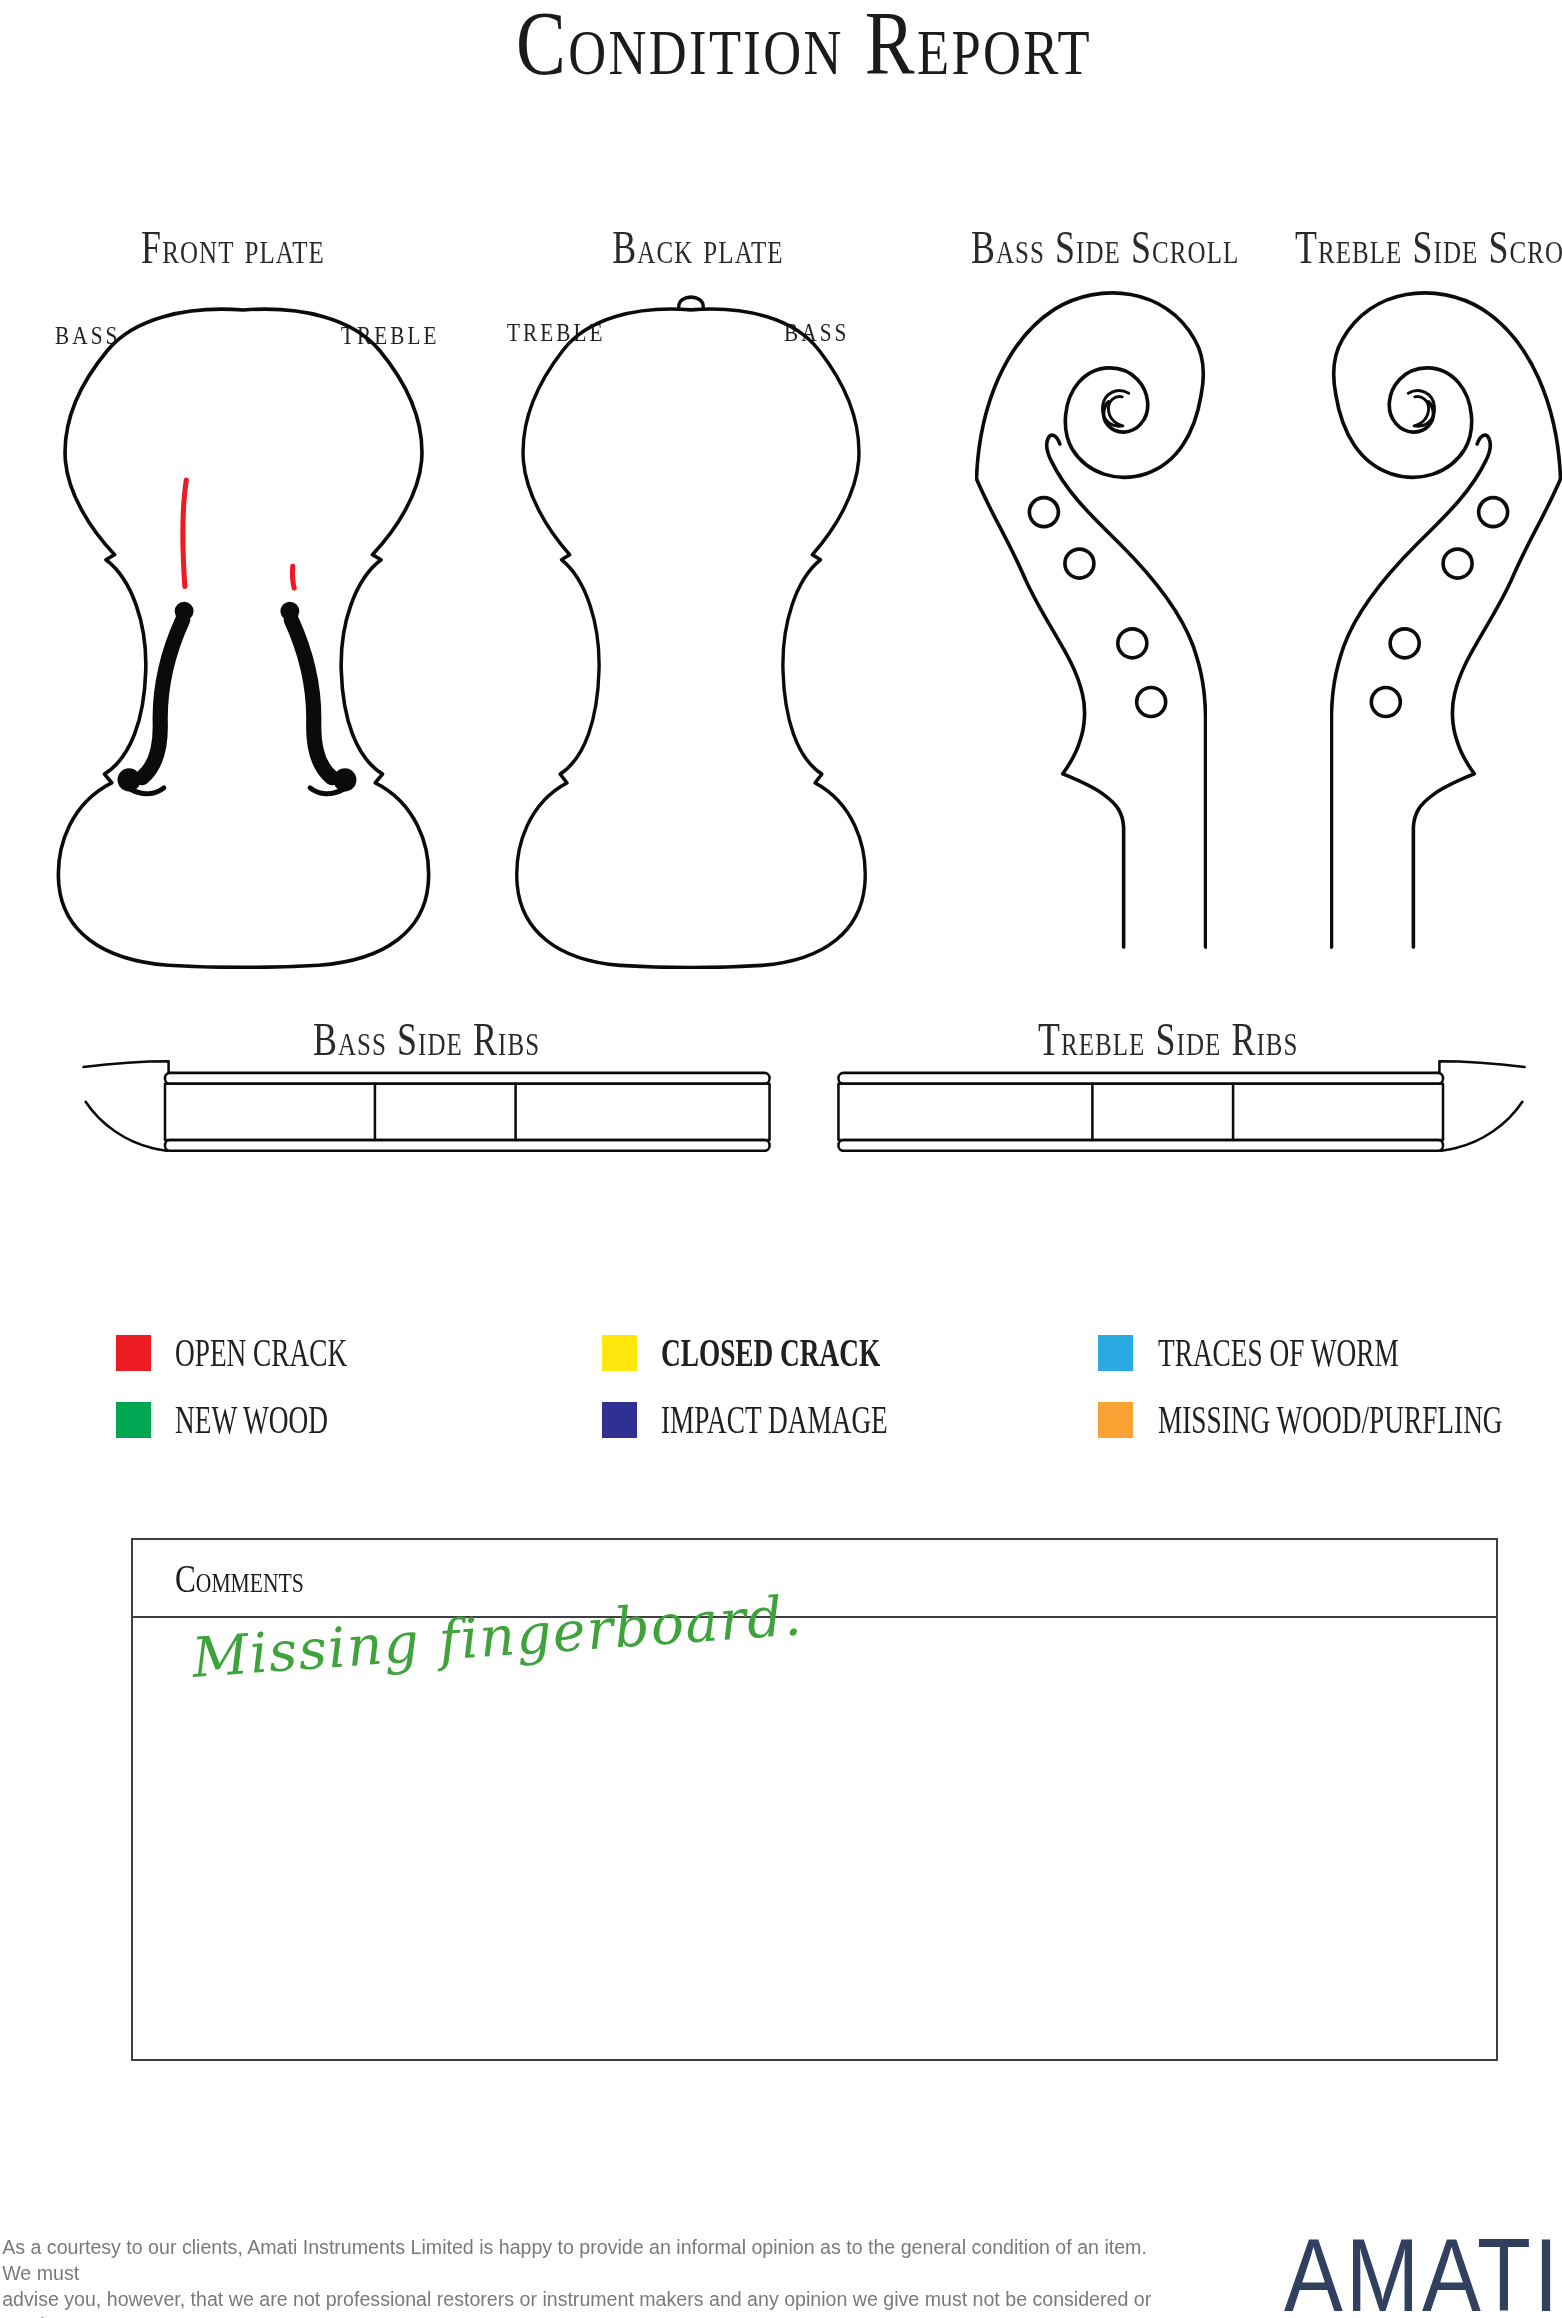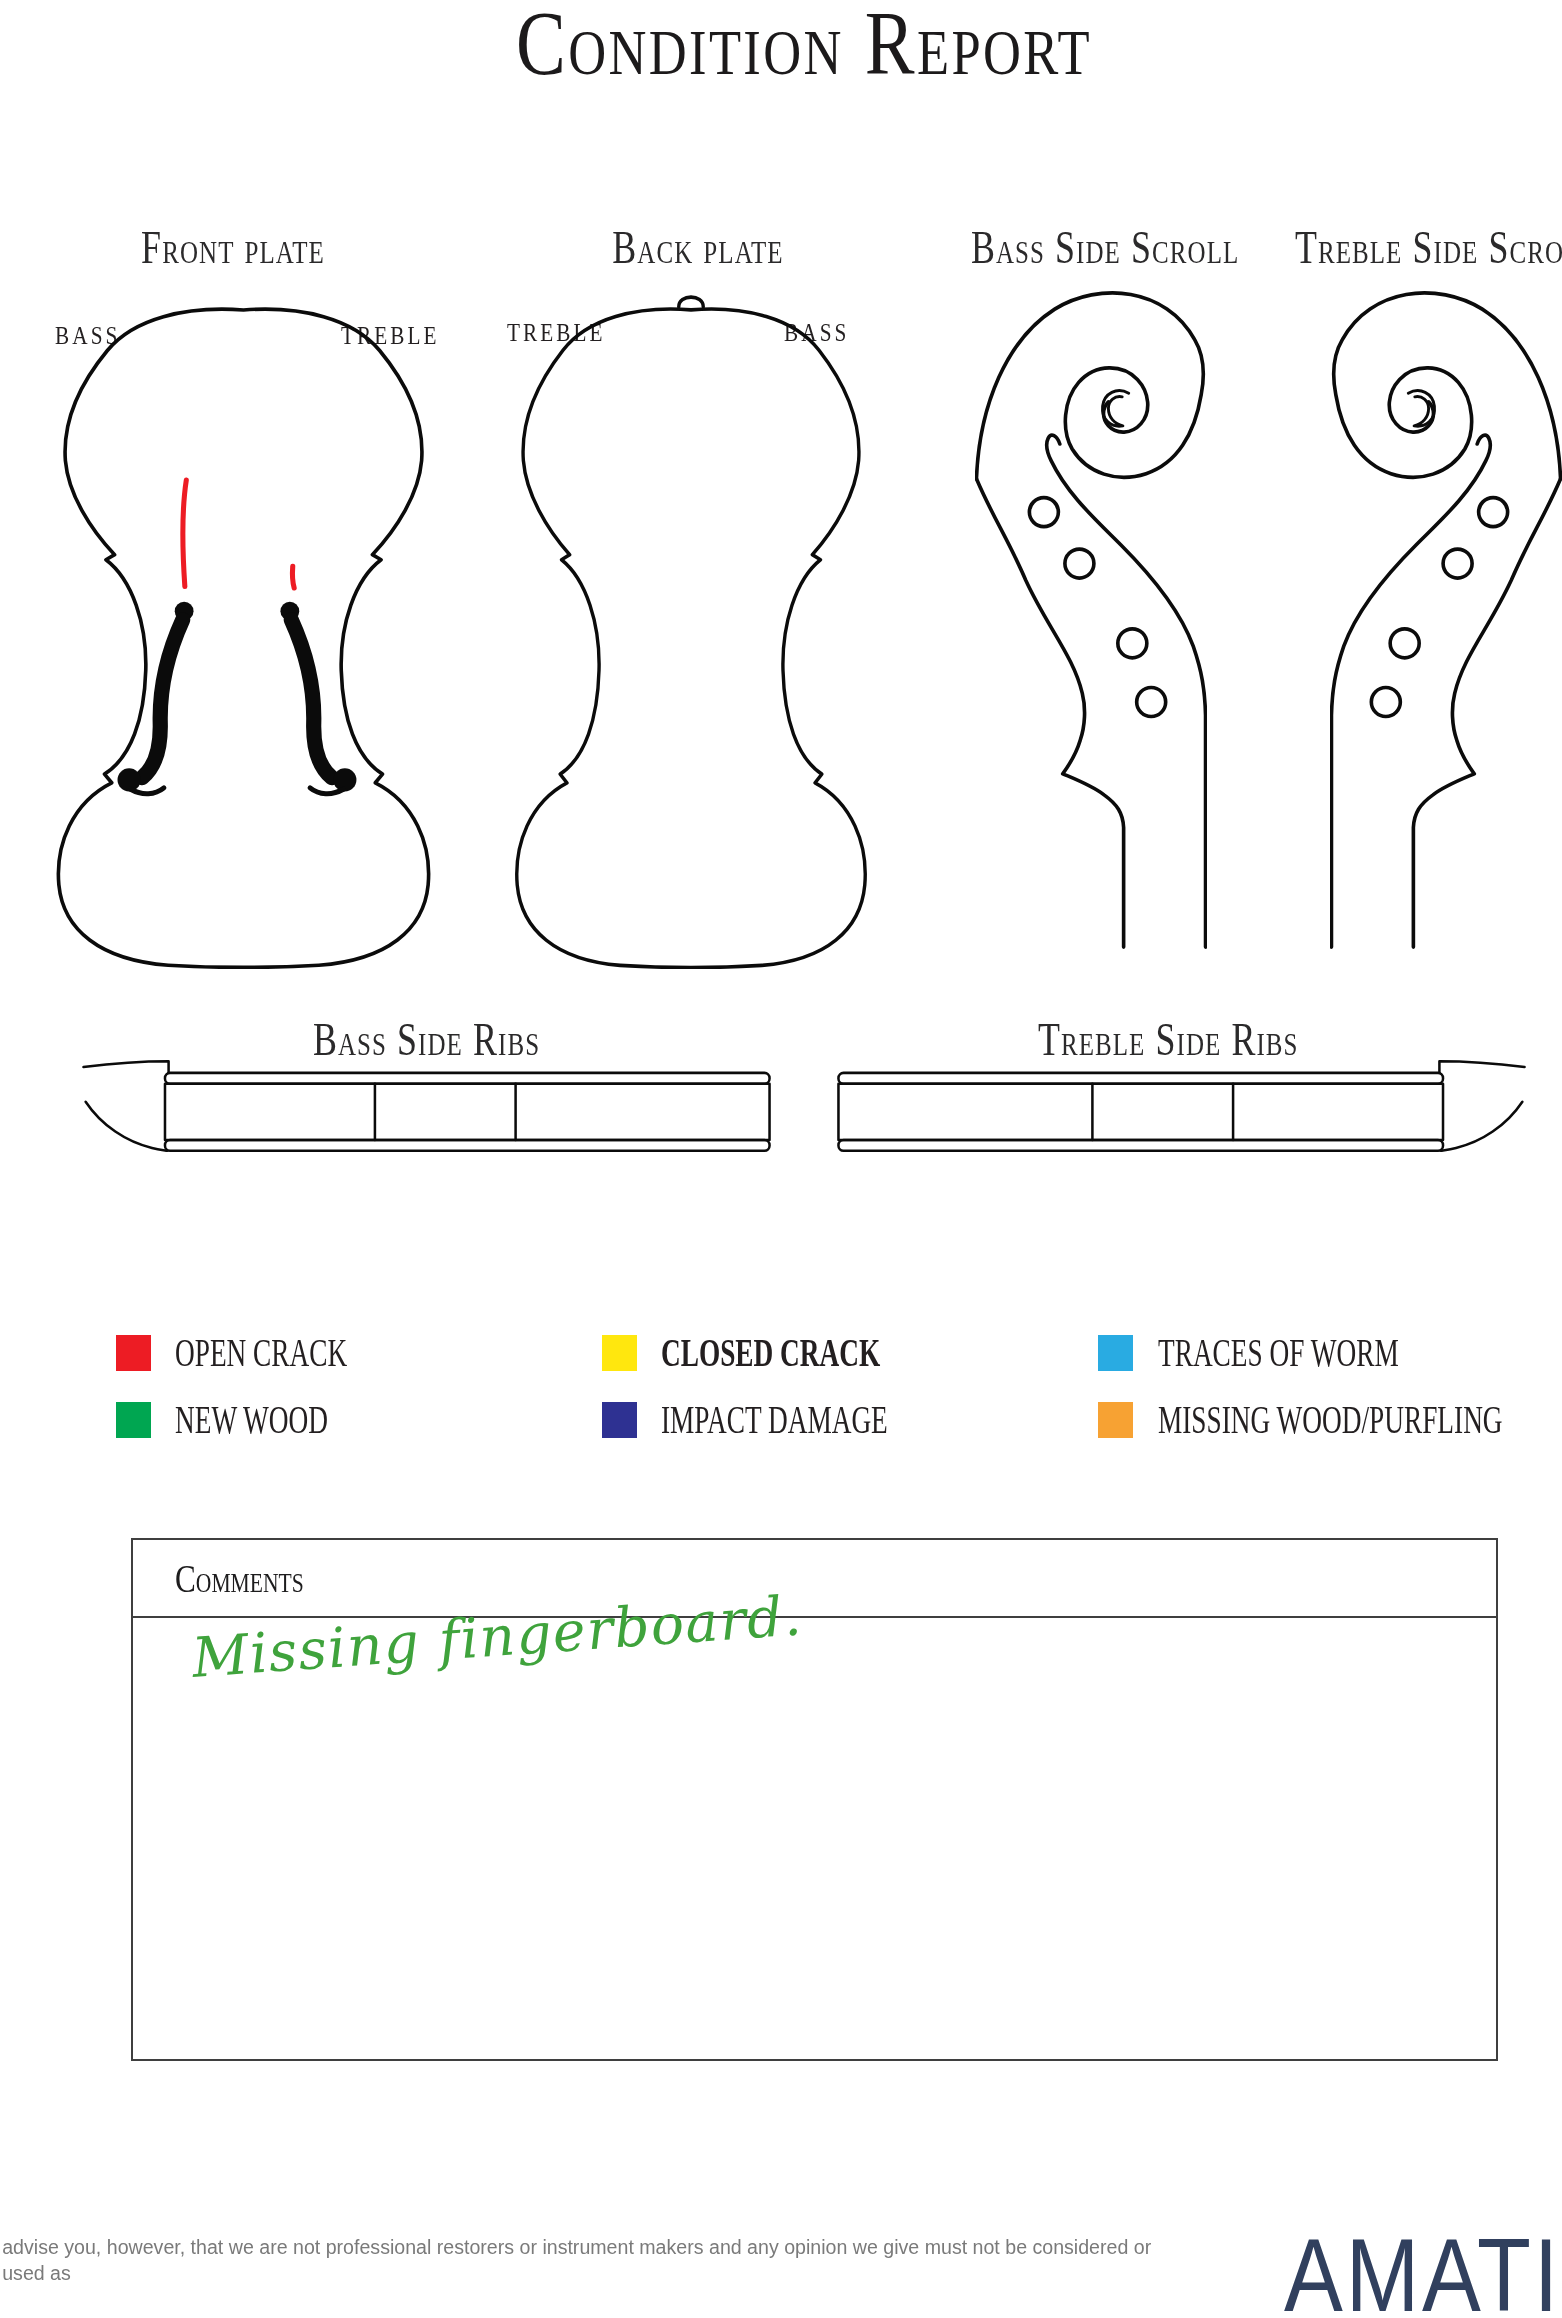"As a courtesy to our" div { html: none -> <div>As a courtesy to our clients, Amati Instruments Limited is happy to provide an informal opinion as to the general condition of an item. We must</div> }
